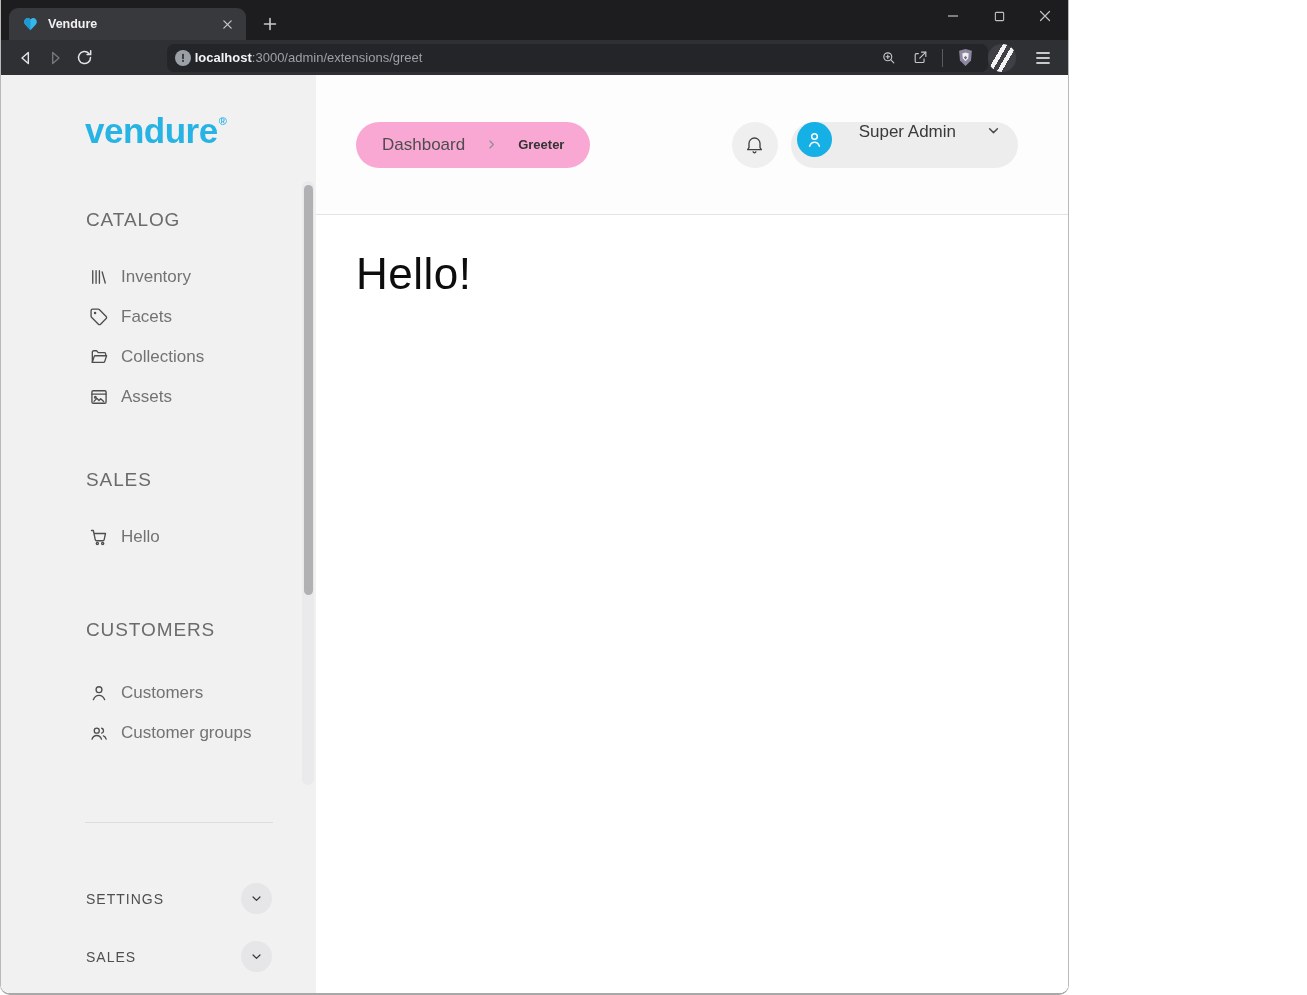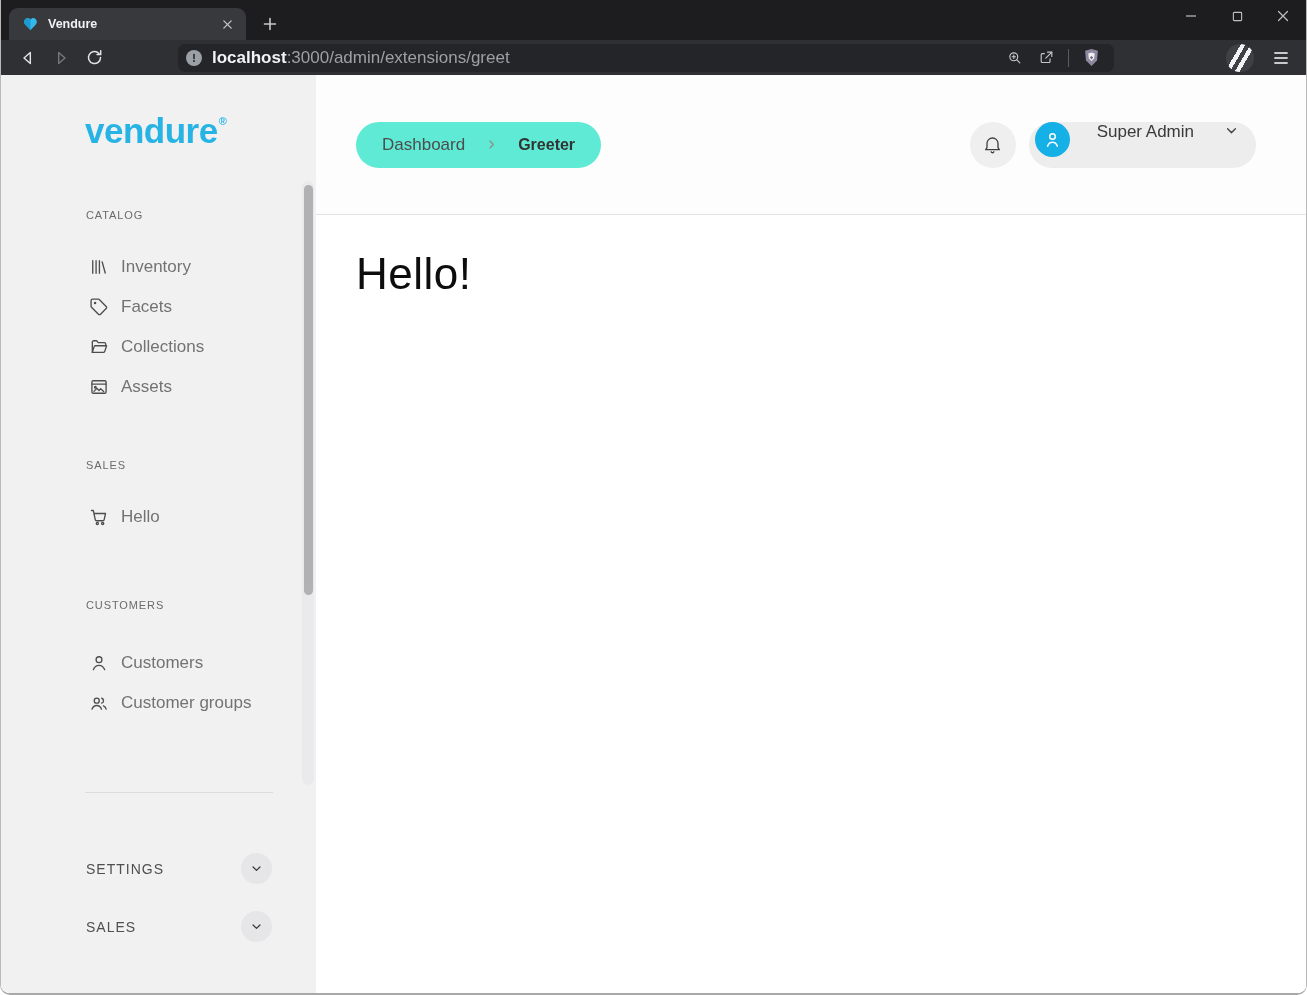"Vendure" .window { width: 1307px -> 1069px }
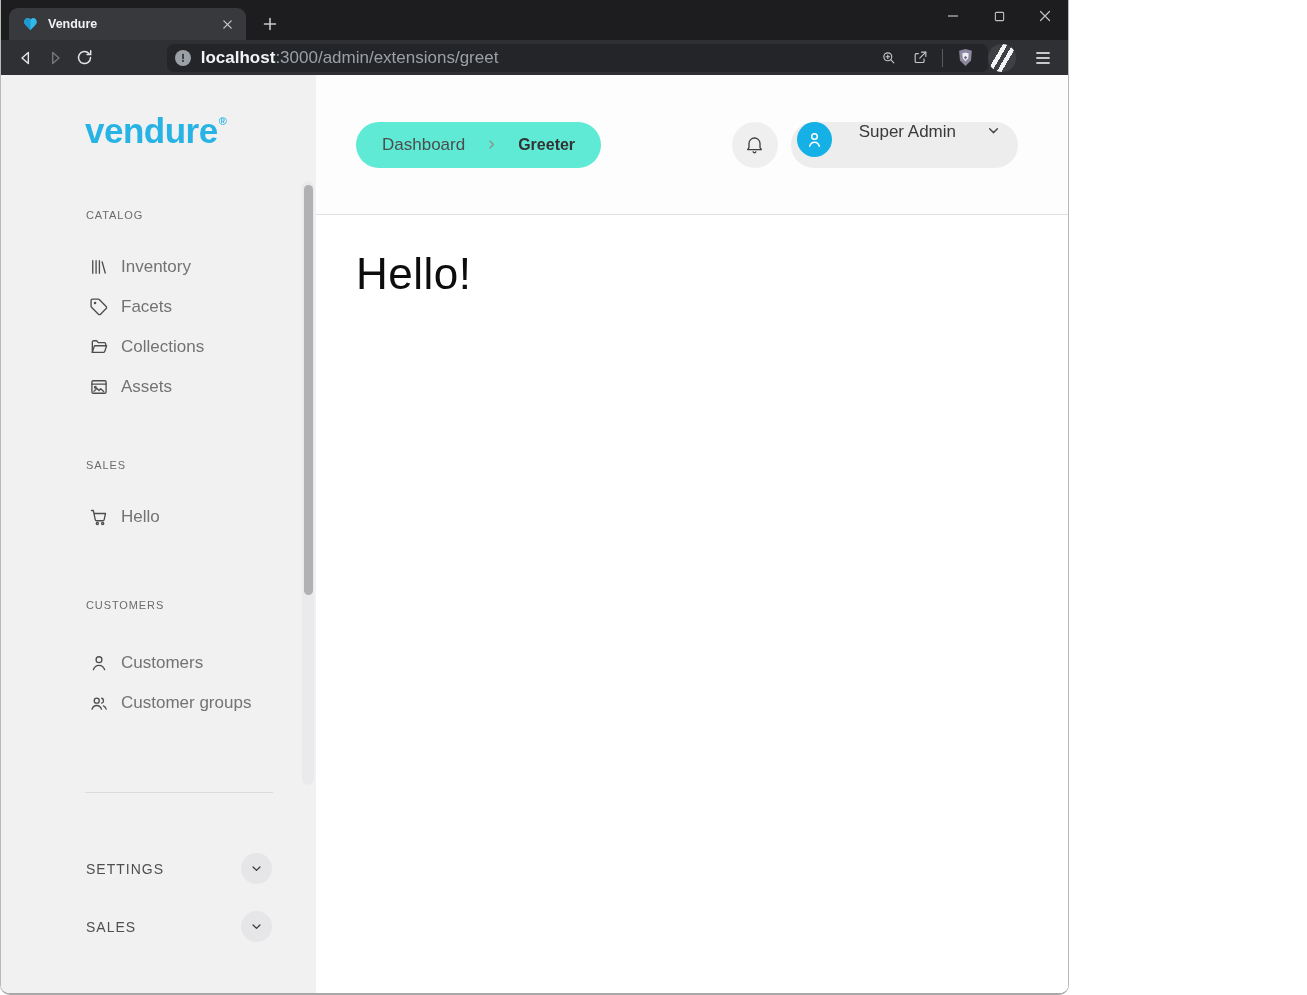"localhost:3000/admin/extensions/greet" .url-text { font-size: 17px -> 13px; margin-left: 10px -> 4px }
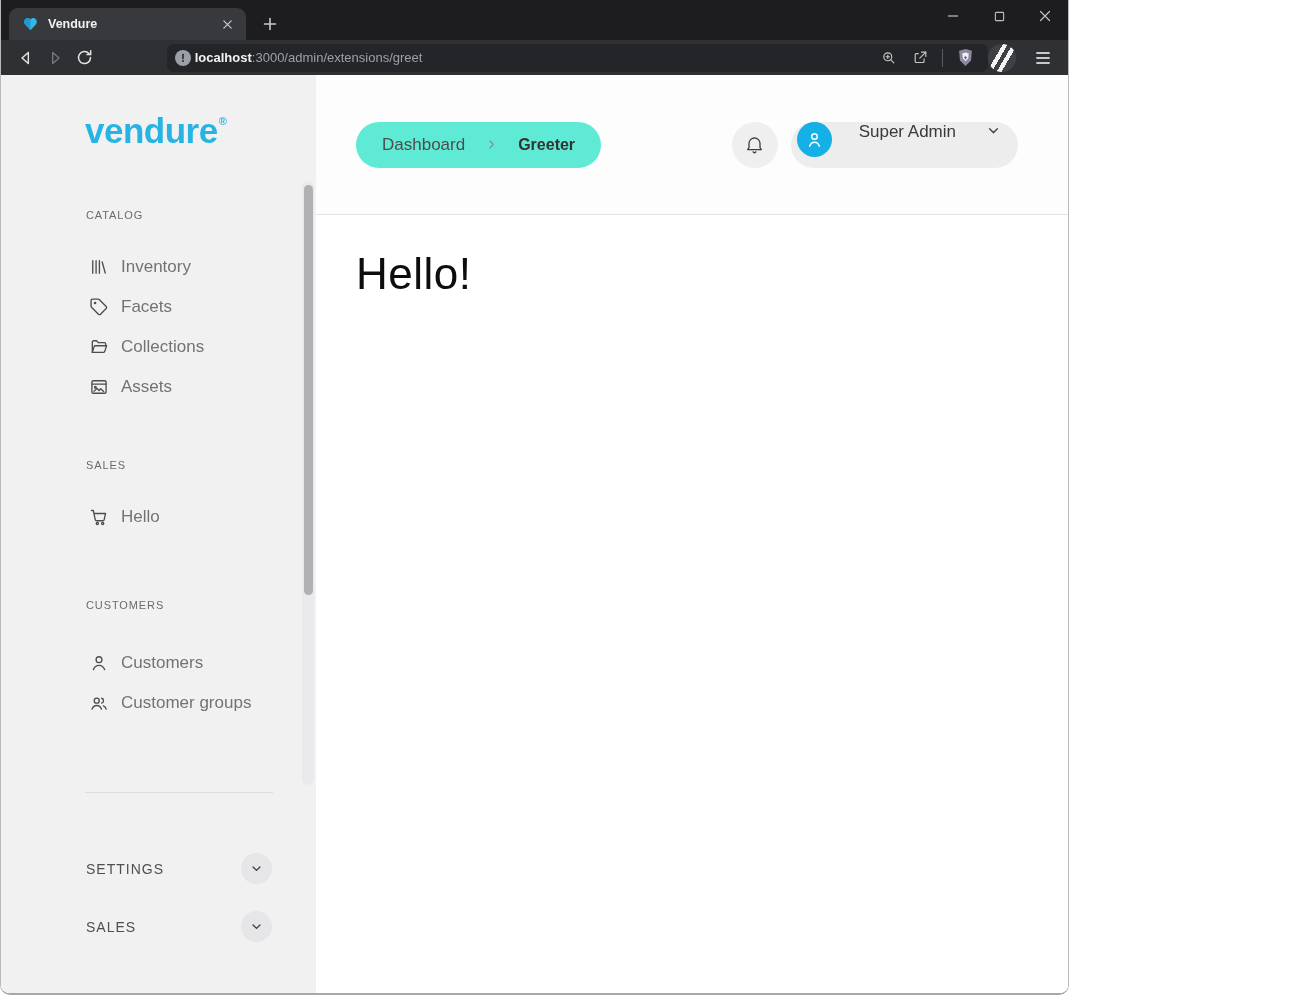"Dashboard" .breadcrumb { background: #5eead4 -> #f9a8d4 }
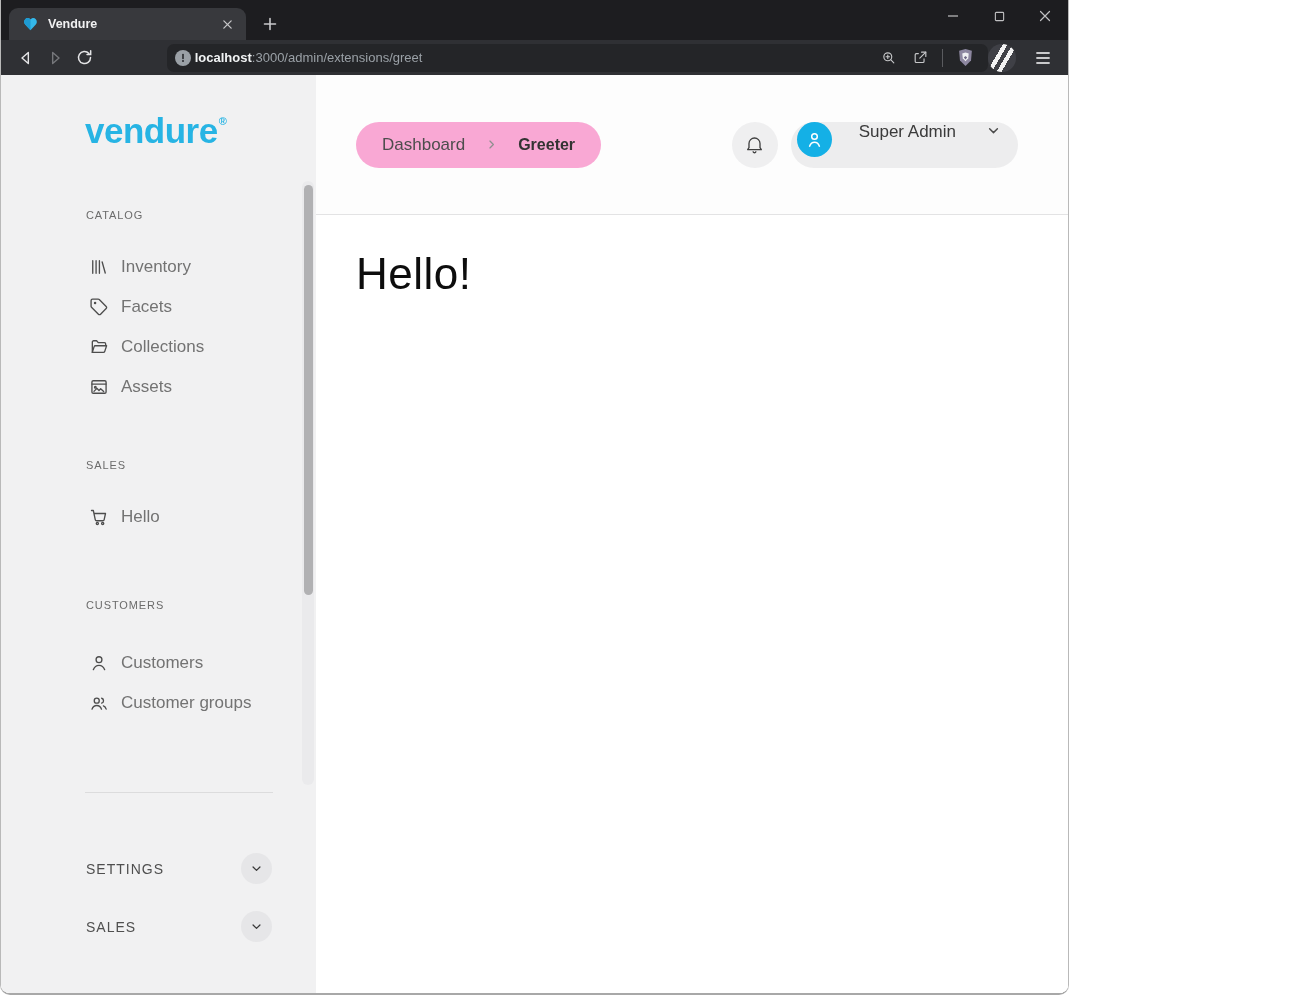"Greeter" .crumb-current { font-size: 16px -> 13px }
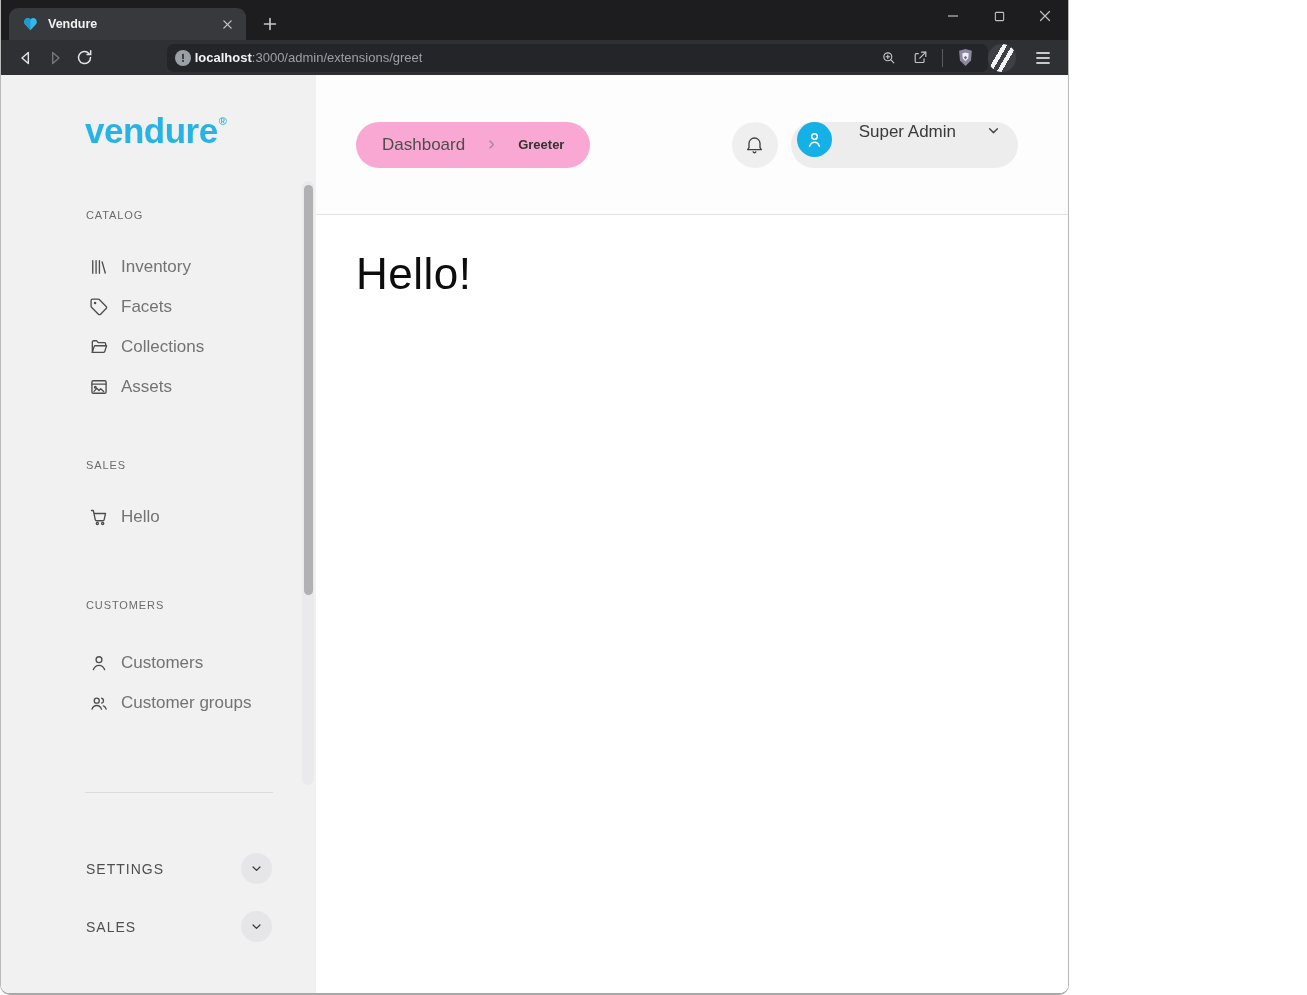"CATALOG" .section-label { font-size: 11px -> 19px }
